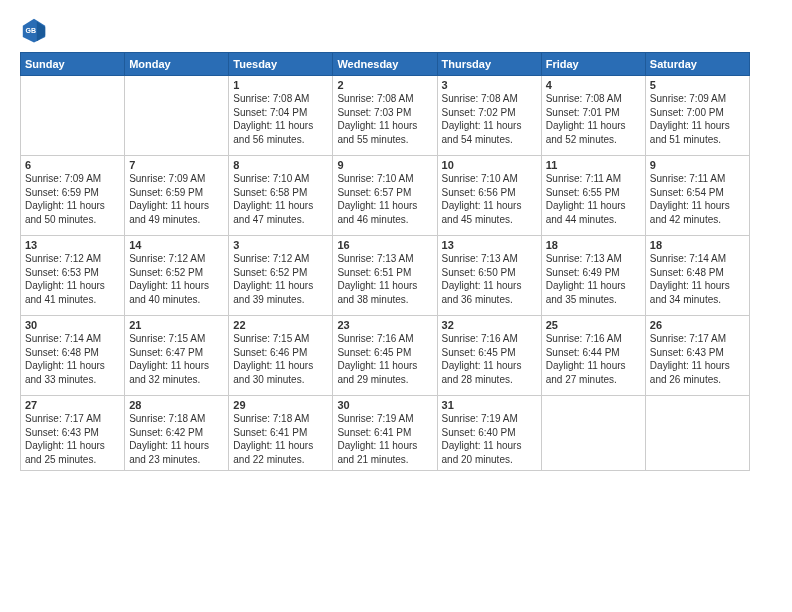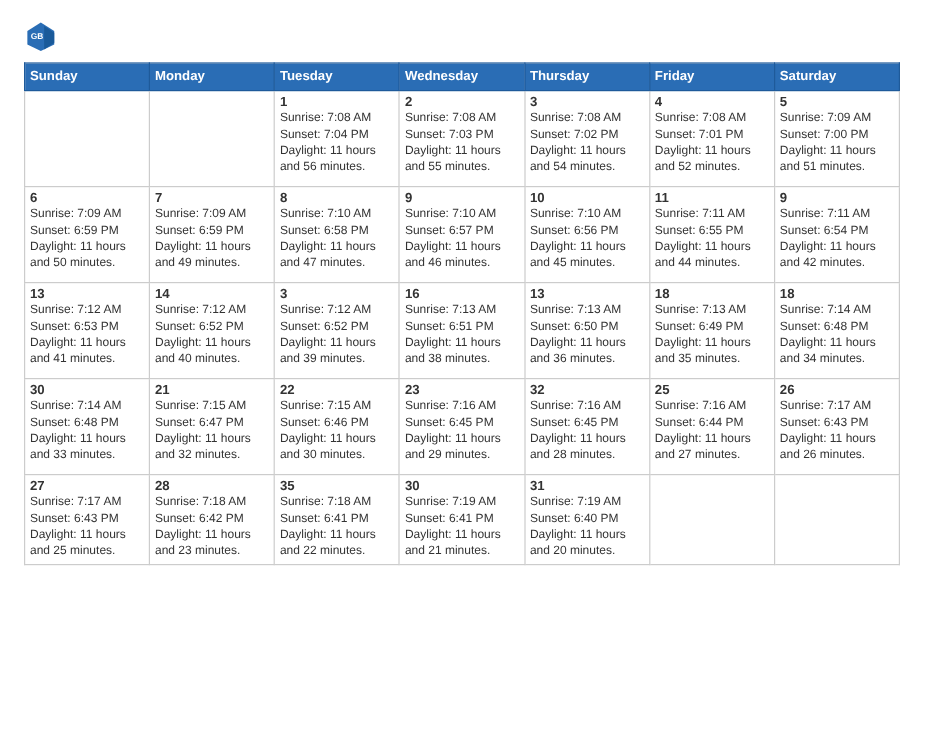"35" span.day-num { text: 35 -> 29 }
